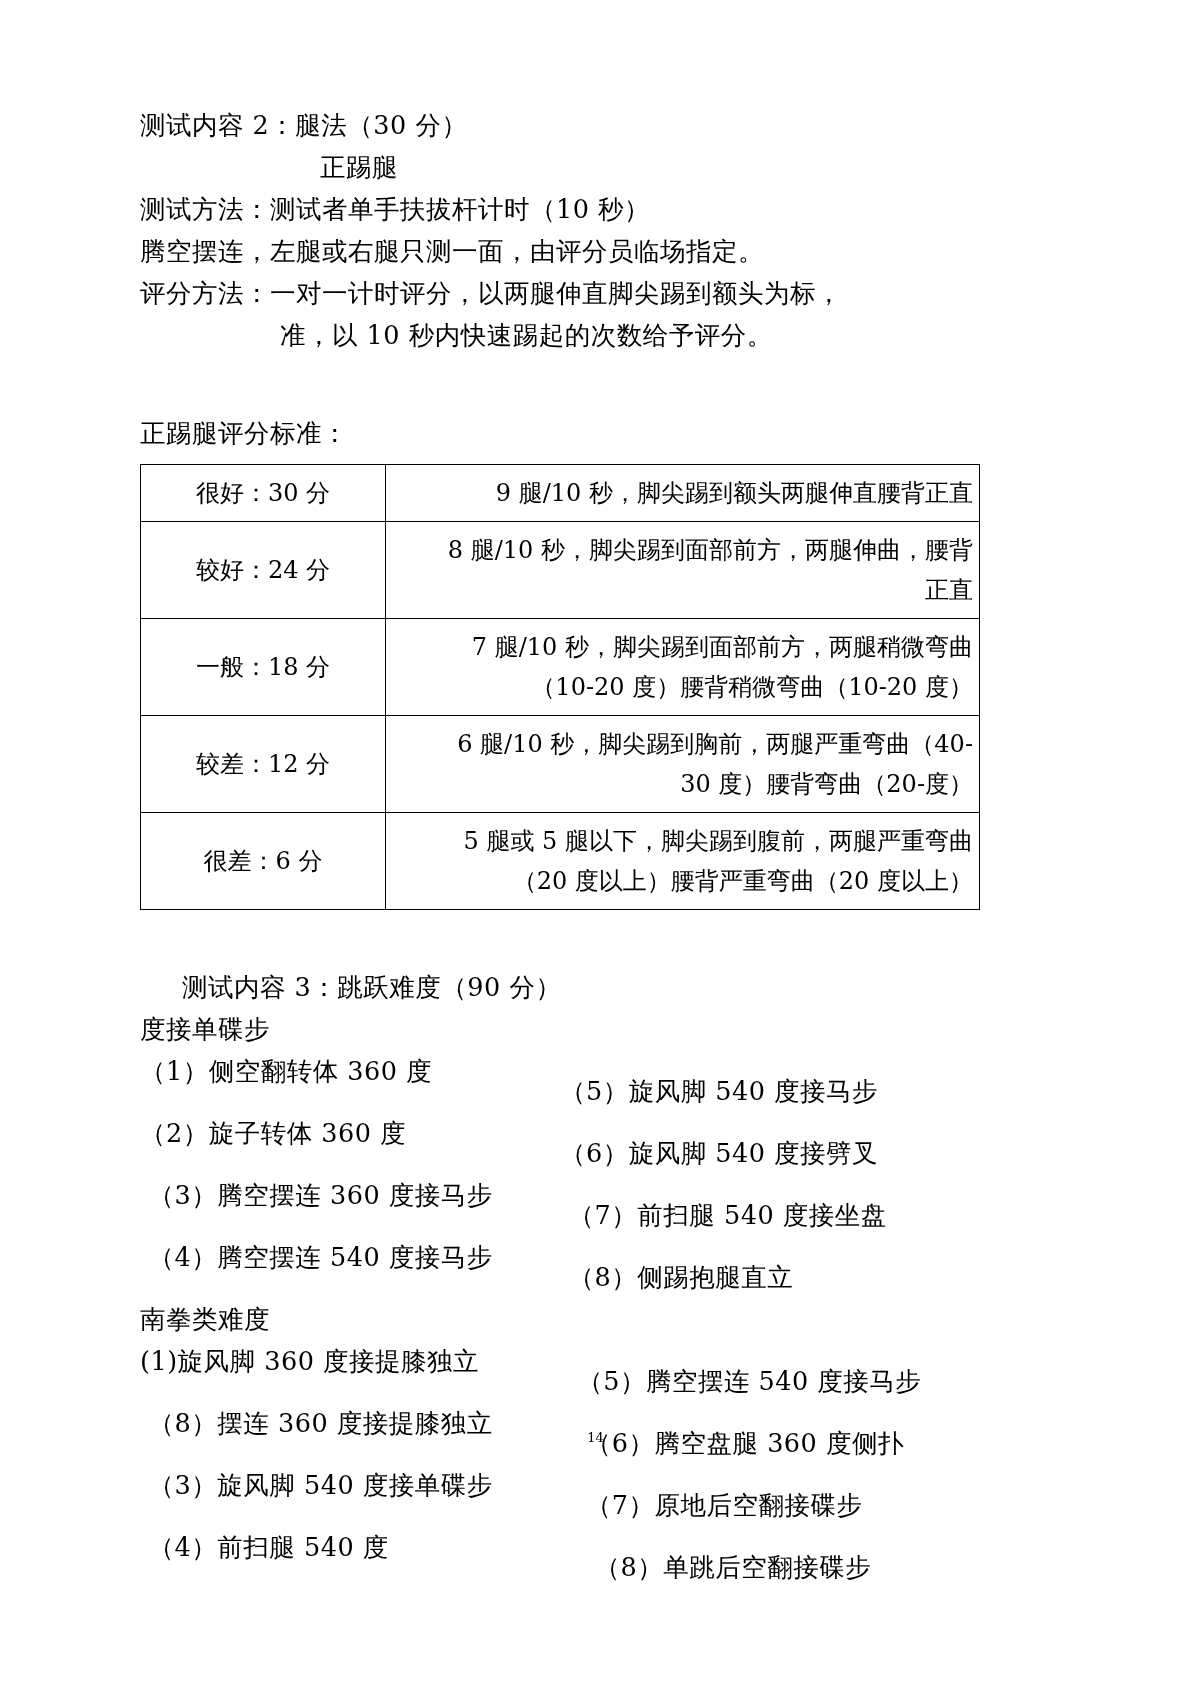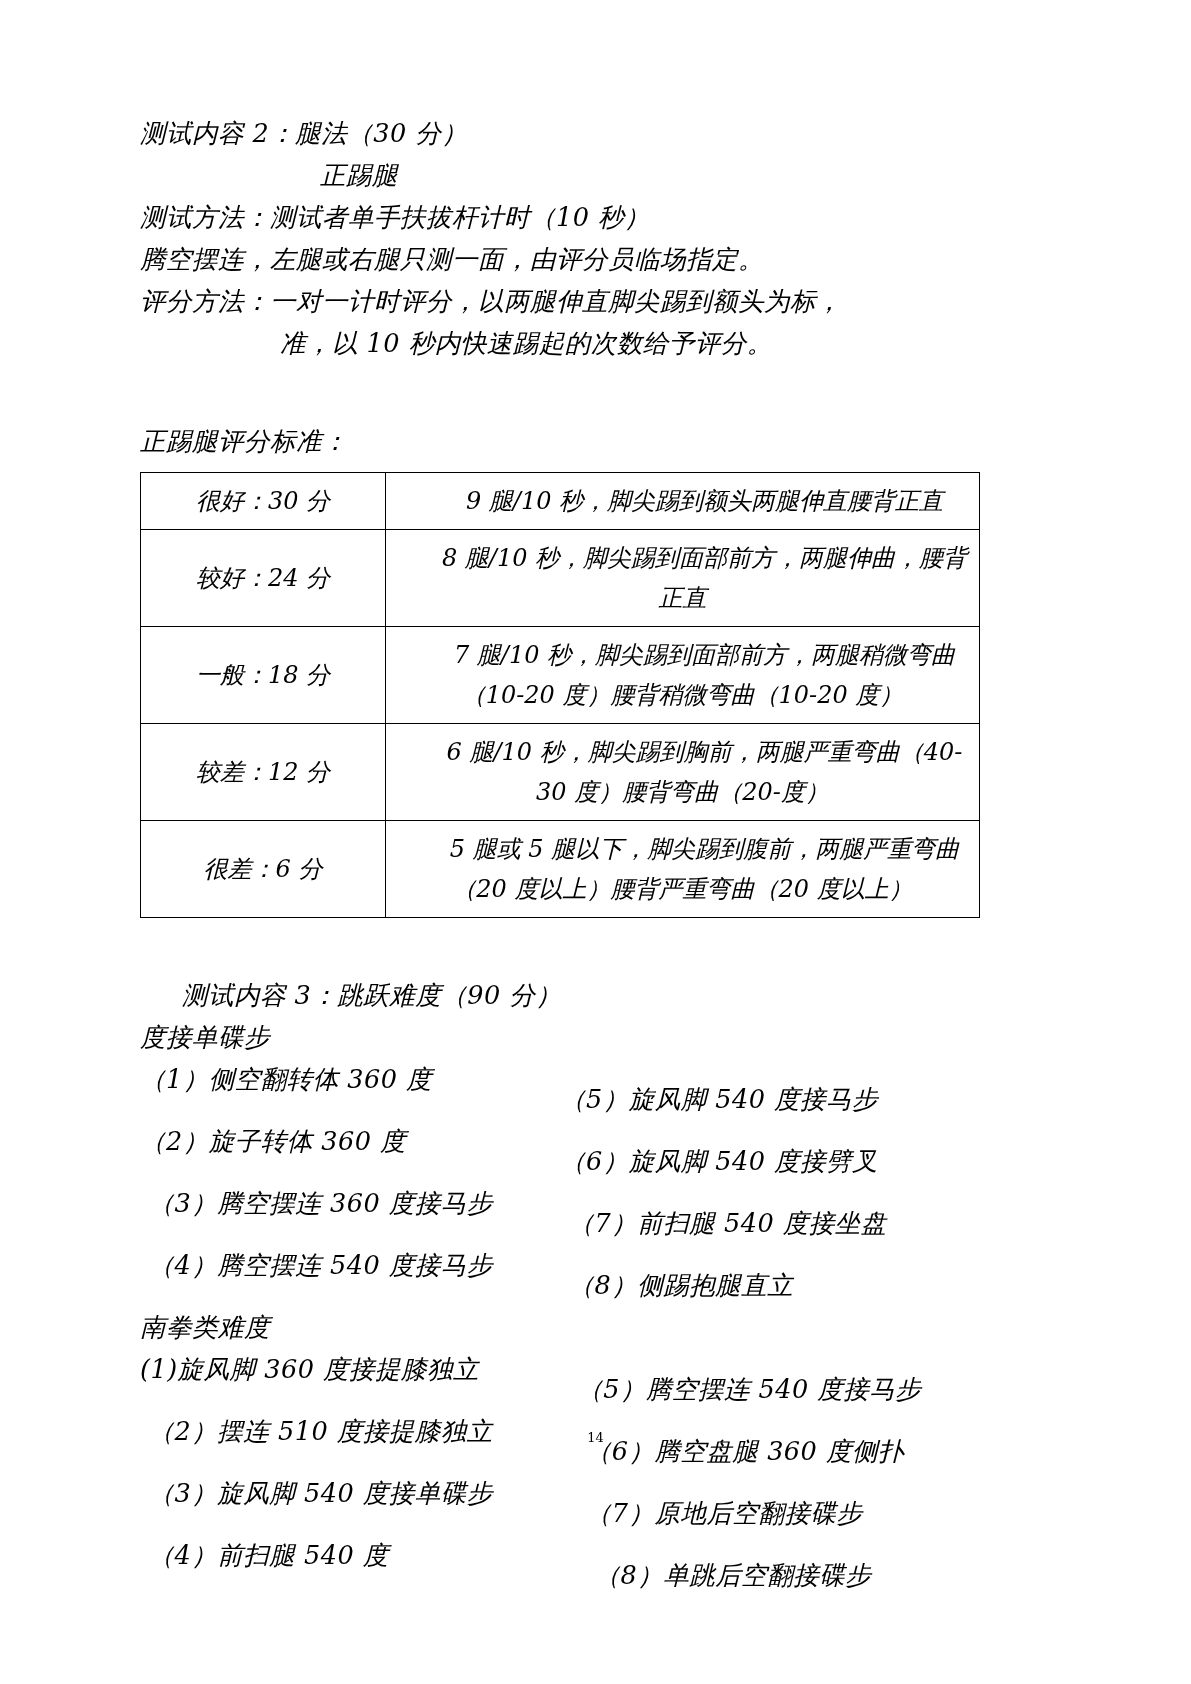"测试内容 2：腿法（30 分）" .content { font-style: italic -> none; top: 112px -> 104px }
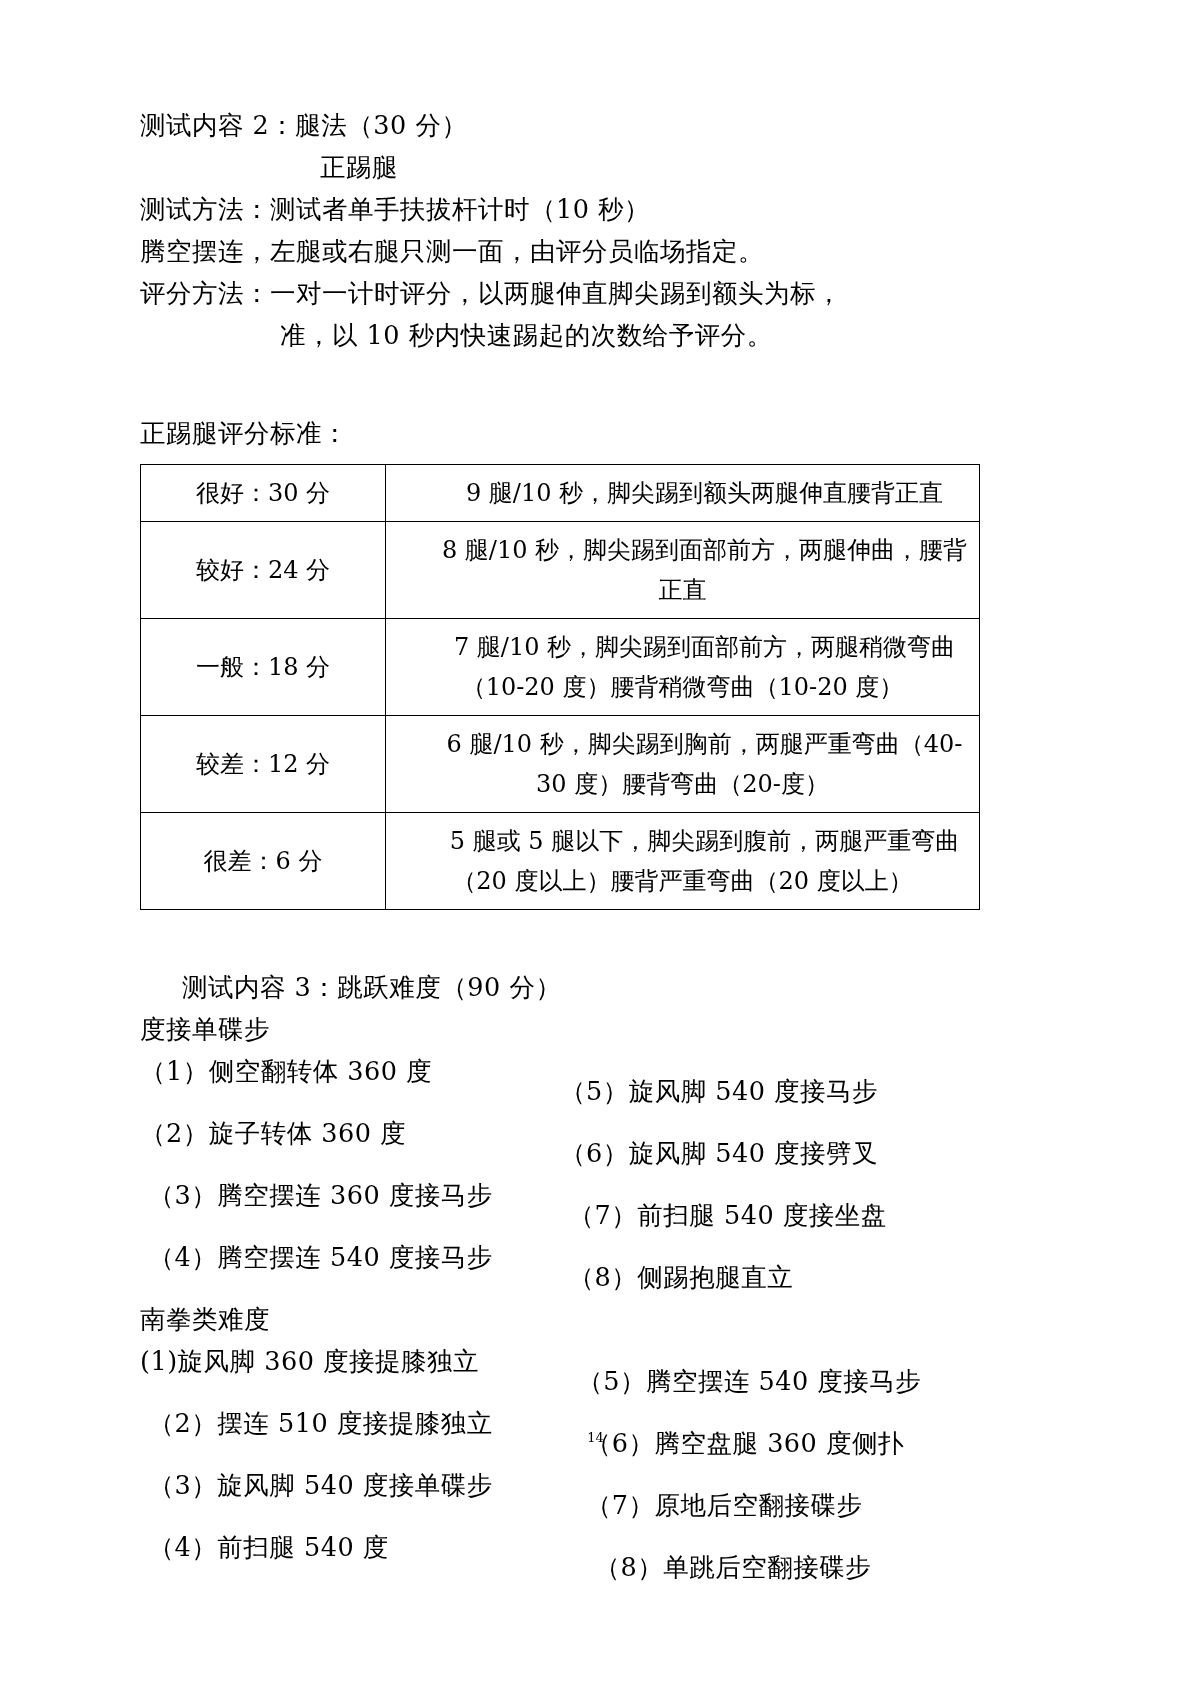"9 腿/10 秒，脚尖踢到额头两腿伸直腰背正直" td.desc { text-align: center -> right }
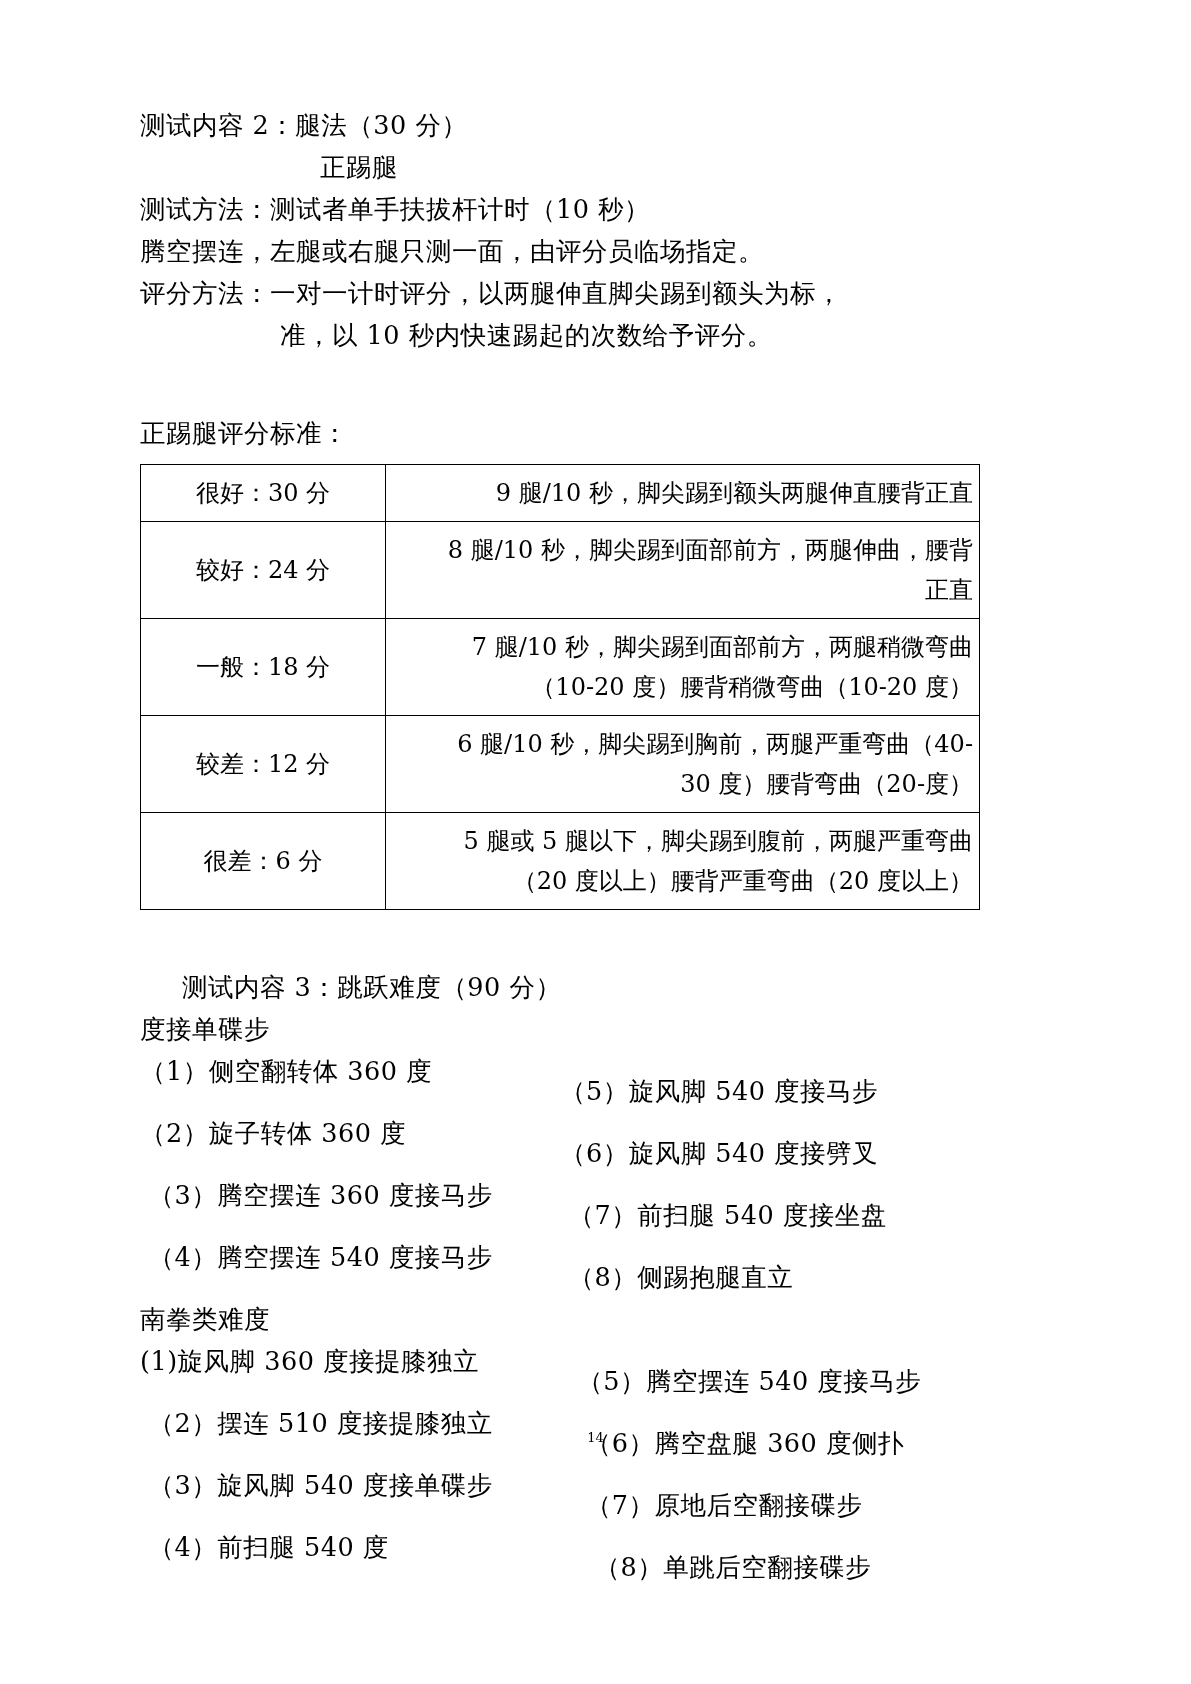"（2）摆连 510 度接提膝独立" div.c1 { text: 2）摆连 510 -> 8）摆连 360 }
